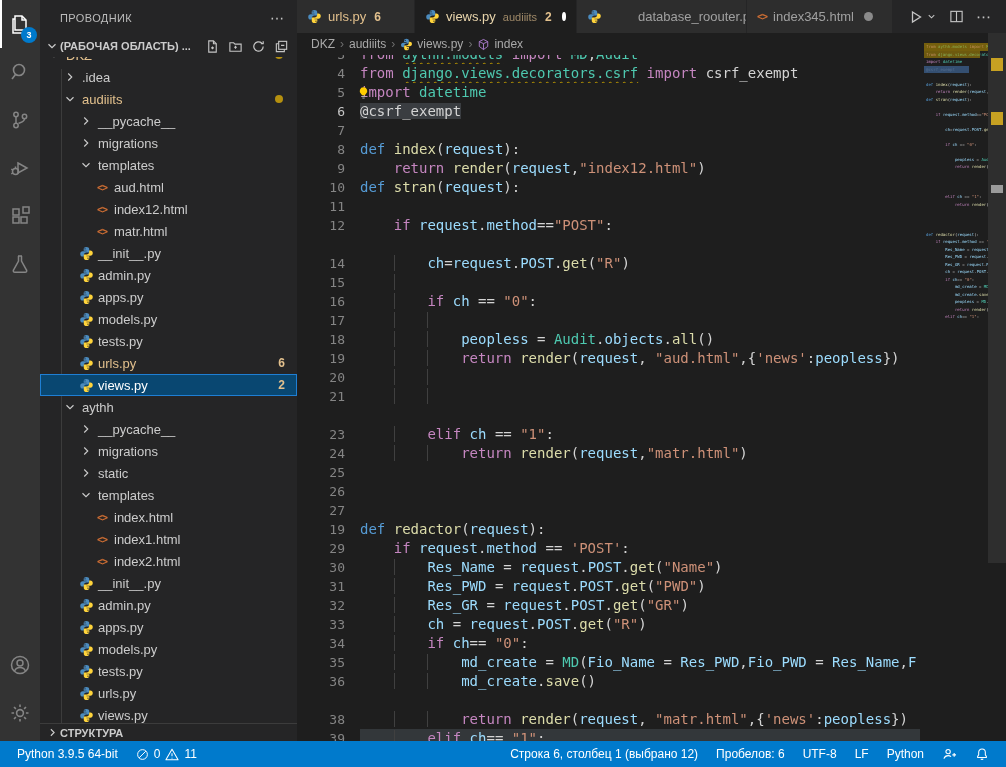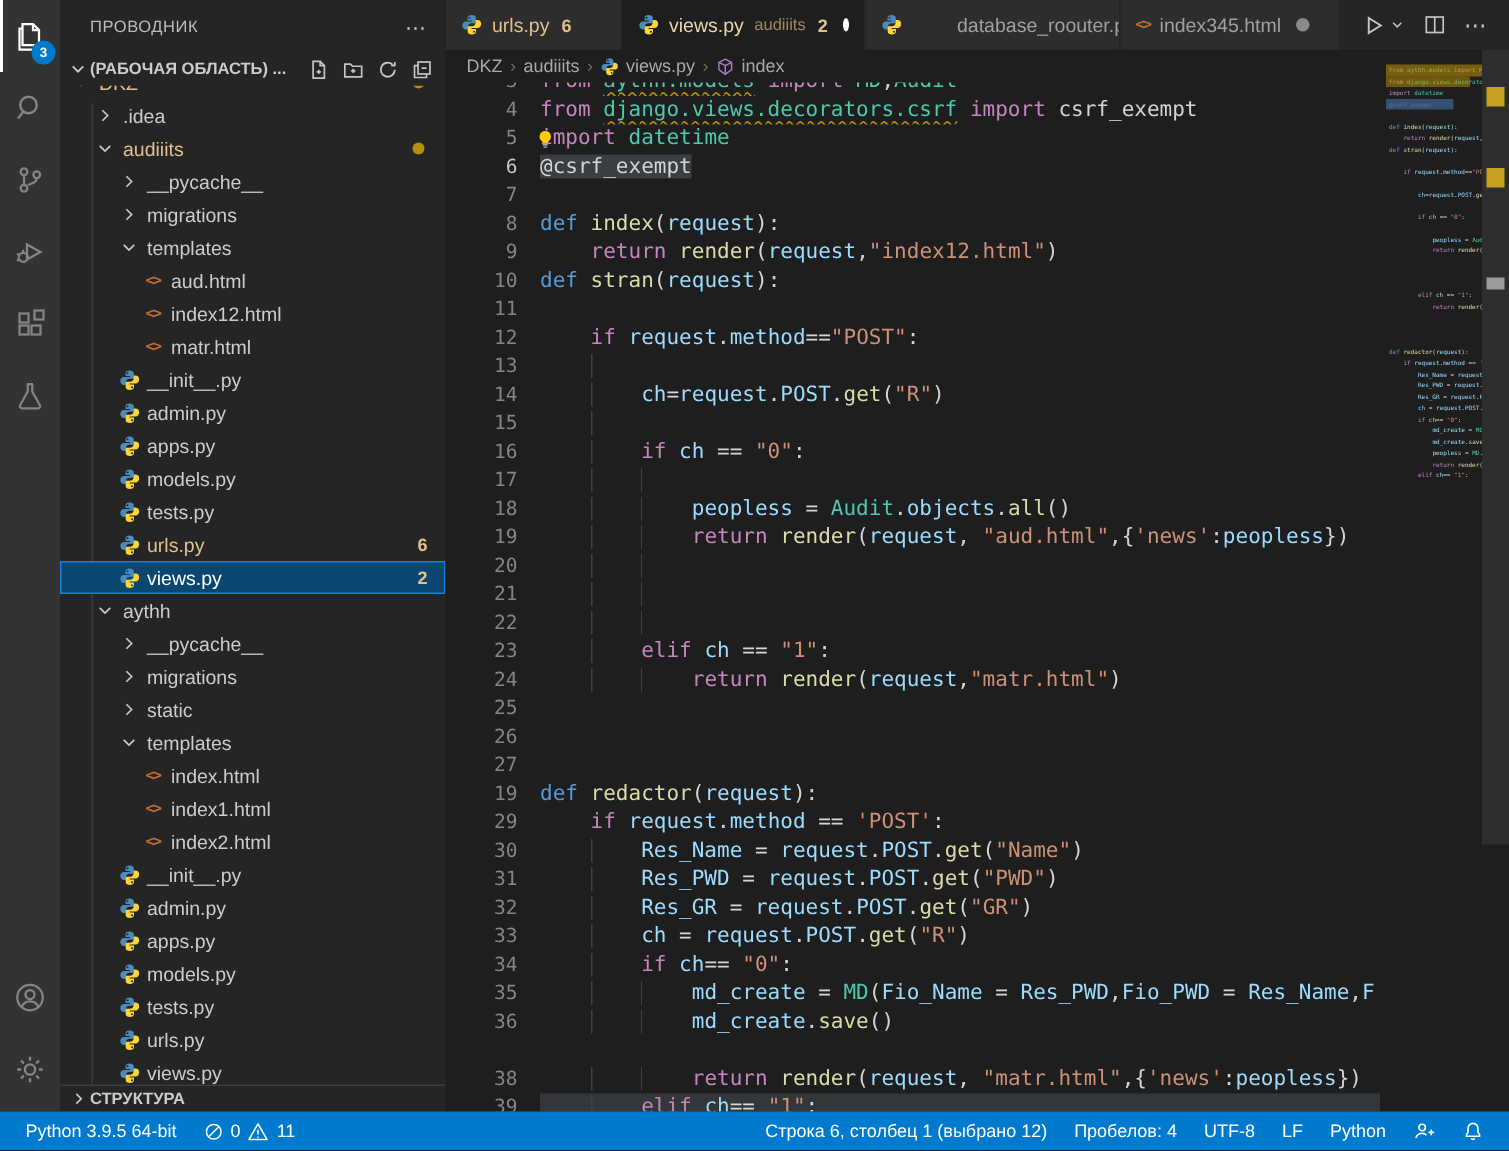"13" div.code-line { html: <div><span>13</span><span><span> </span><span> </span><span></span></span></div> -> none }
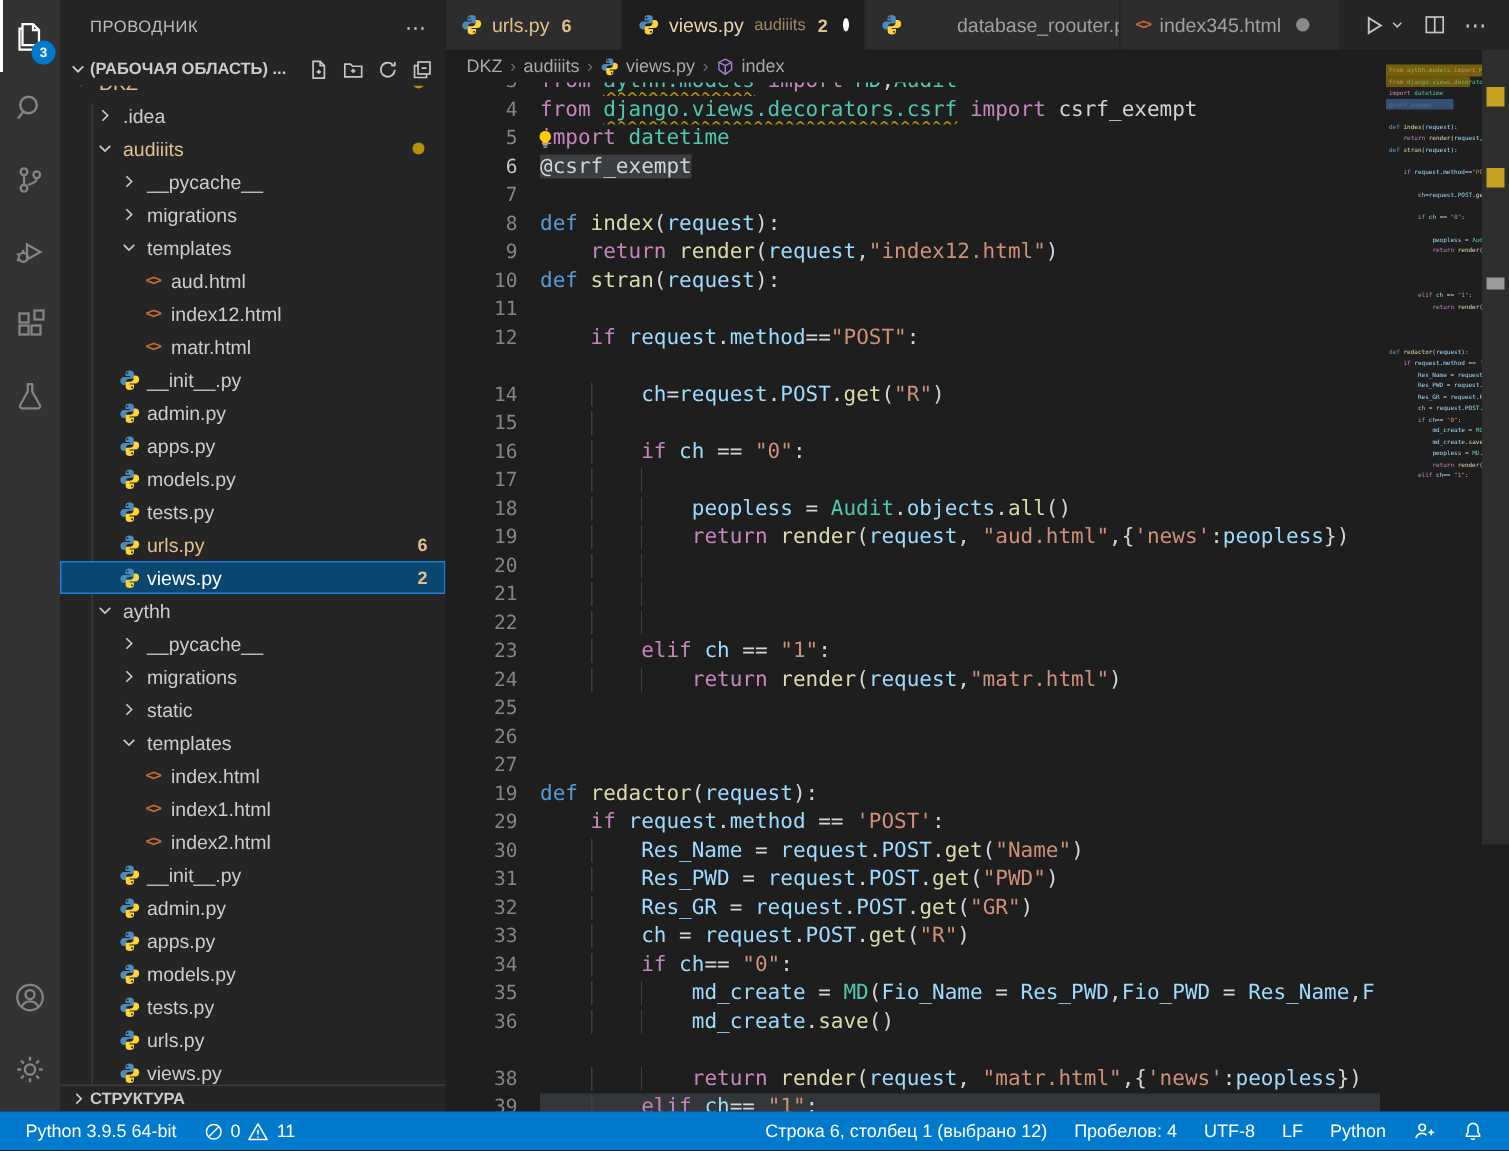"22" div.code-line { html: <div><span>22</span><span><span> </span><span> </span><span> </span><span></span></span></div> -> none }
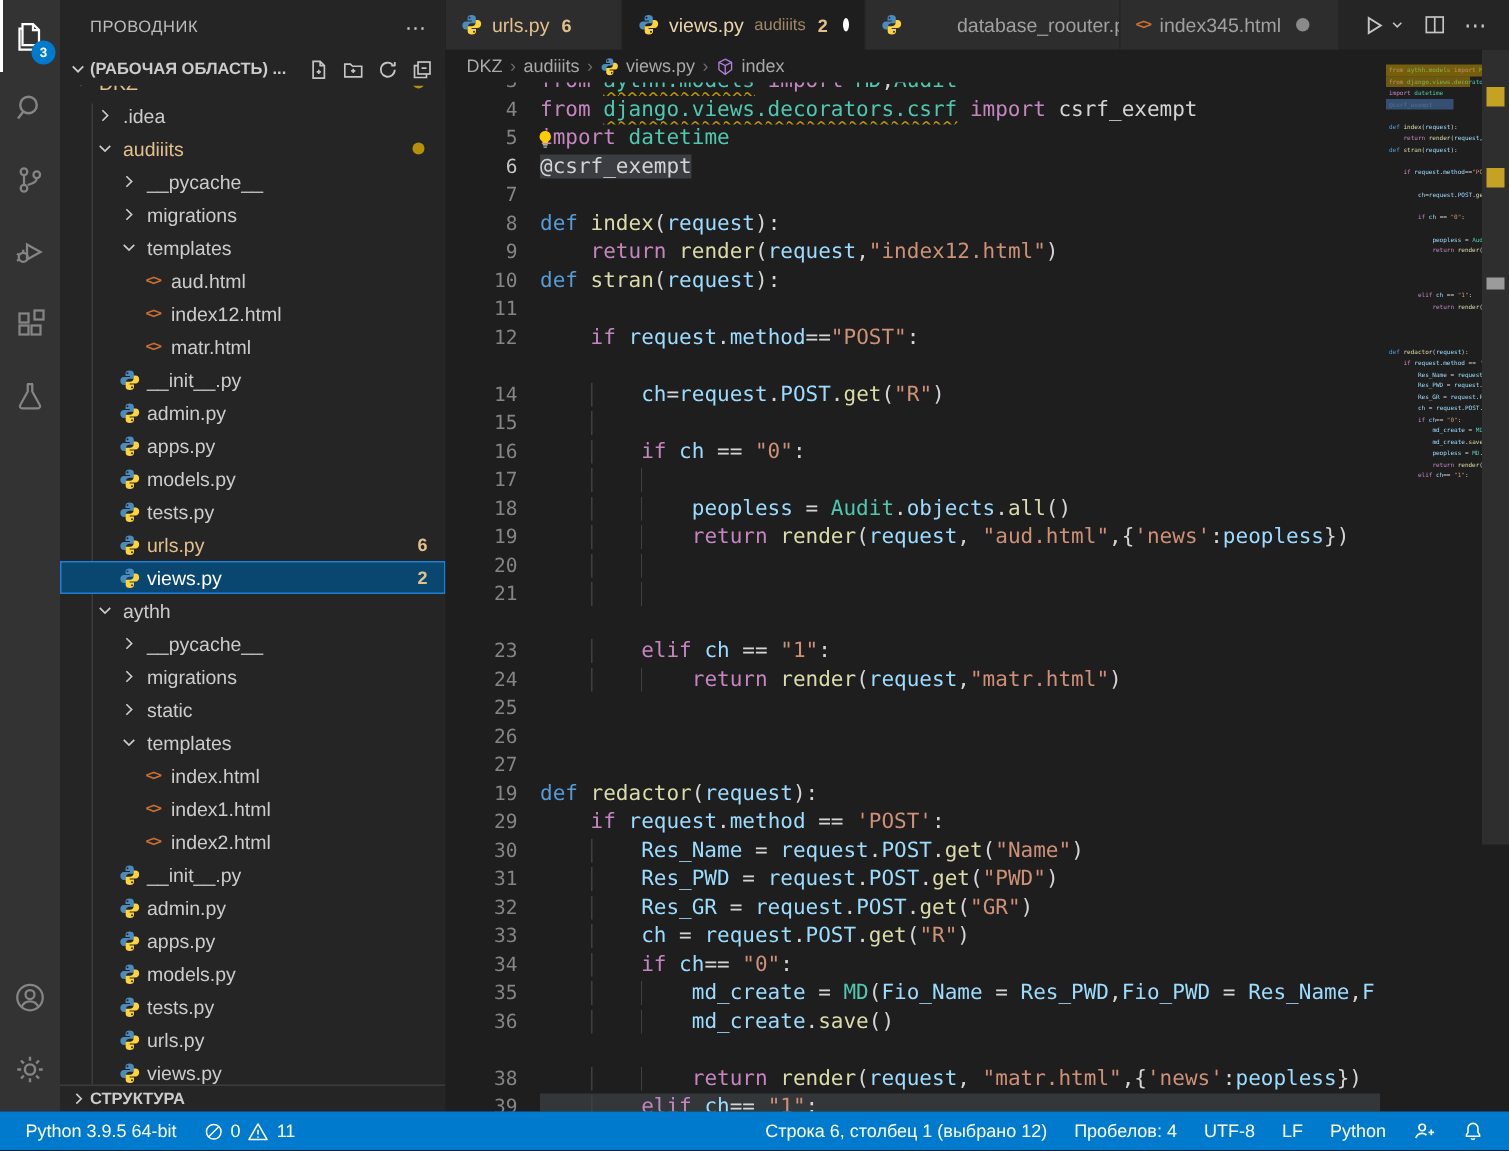"Пробелов: 4" span.sb-item { text: 4 -> 6 }
